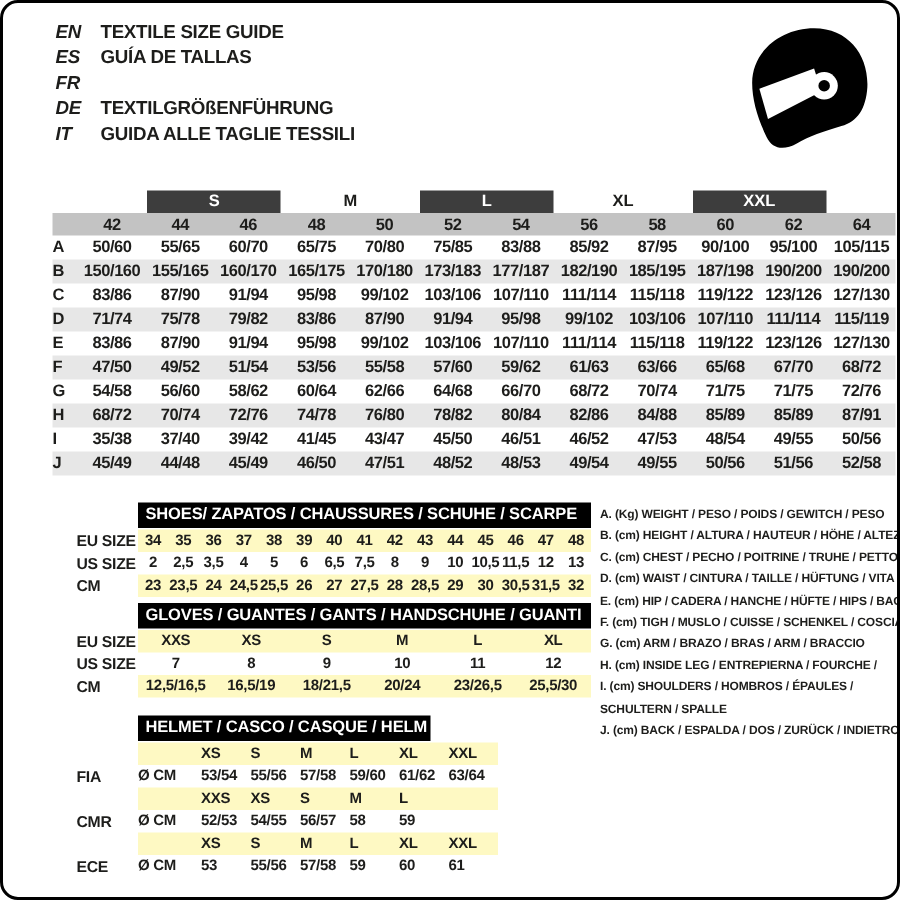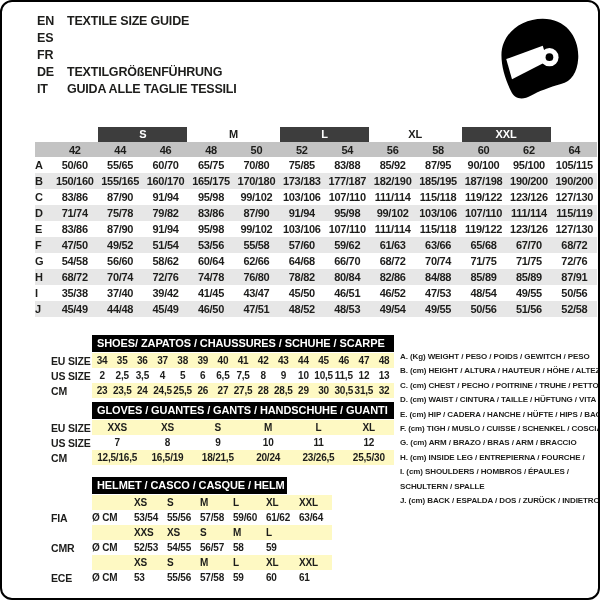"EN" .lang-code { font-style: none -> italic }
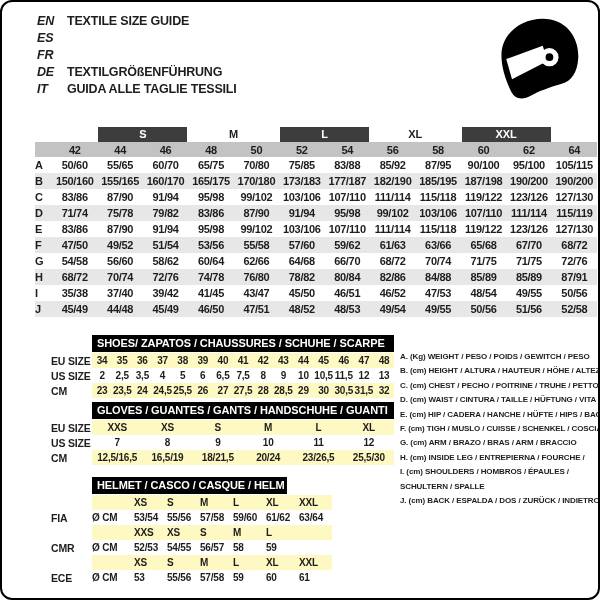"GUÍA DE TALLAS" div.lang-label { html: none -> <div>GUÍA DE TALLAS</div> }
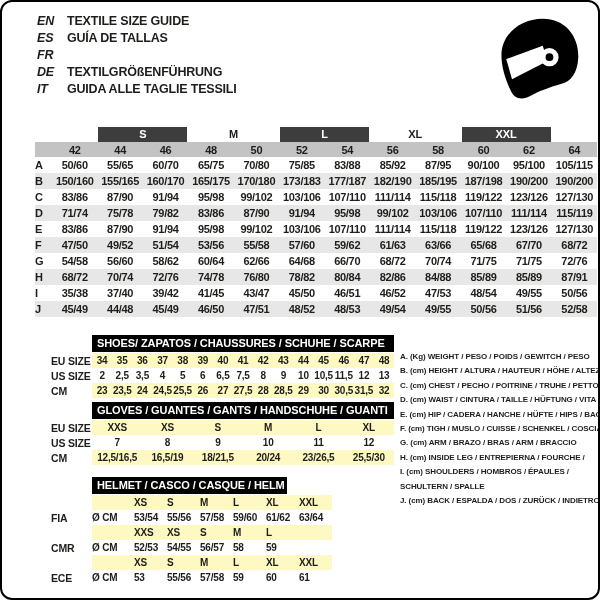"A. (Kg) WEIGHT / PESO" .legend { top: 348px -> 334px }
